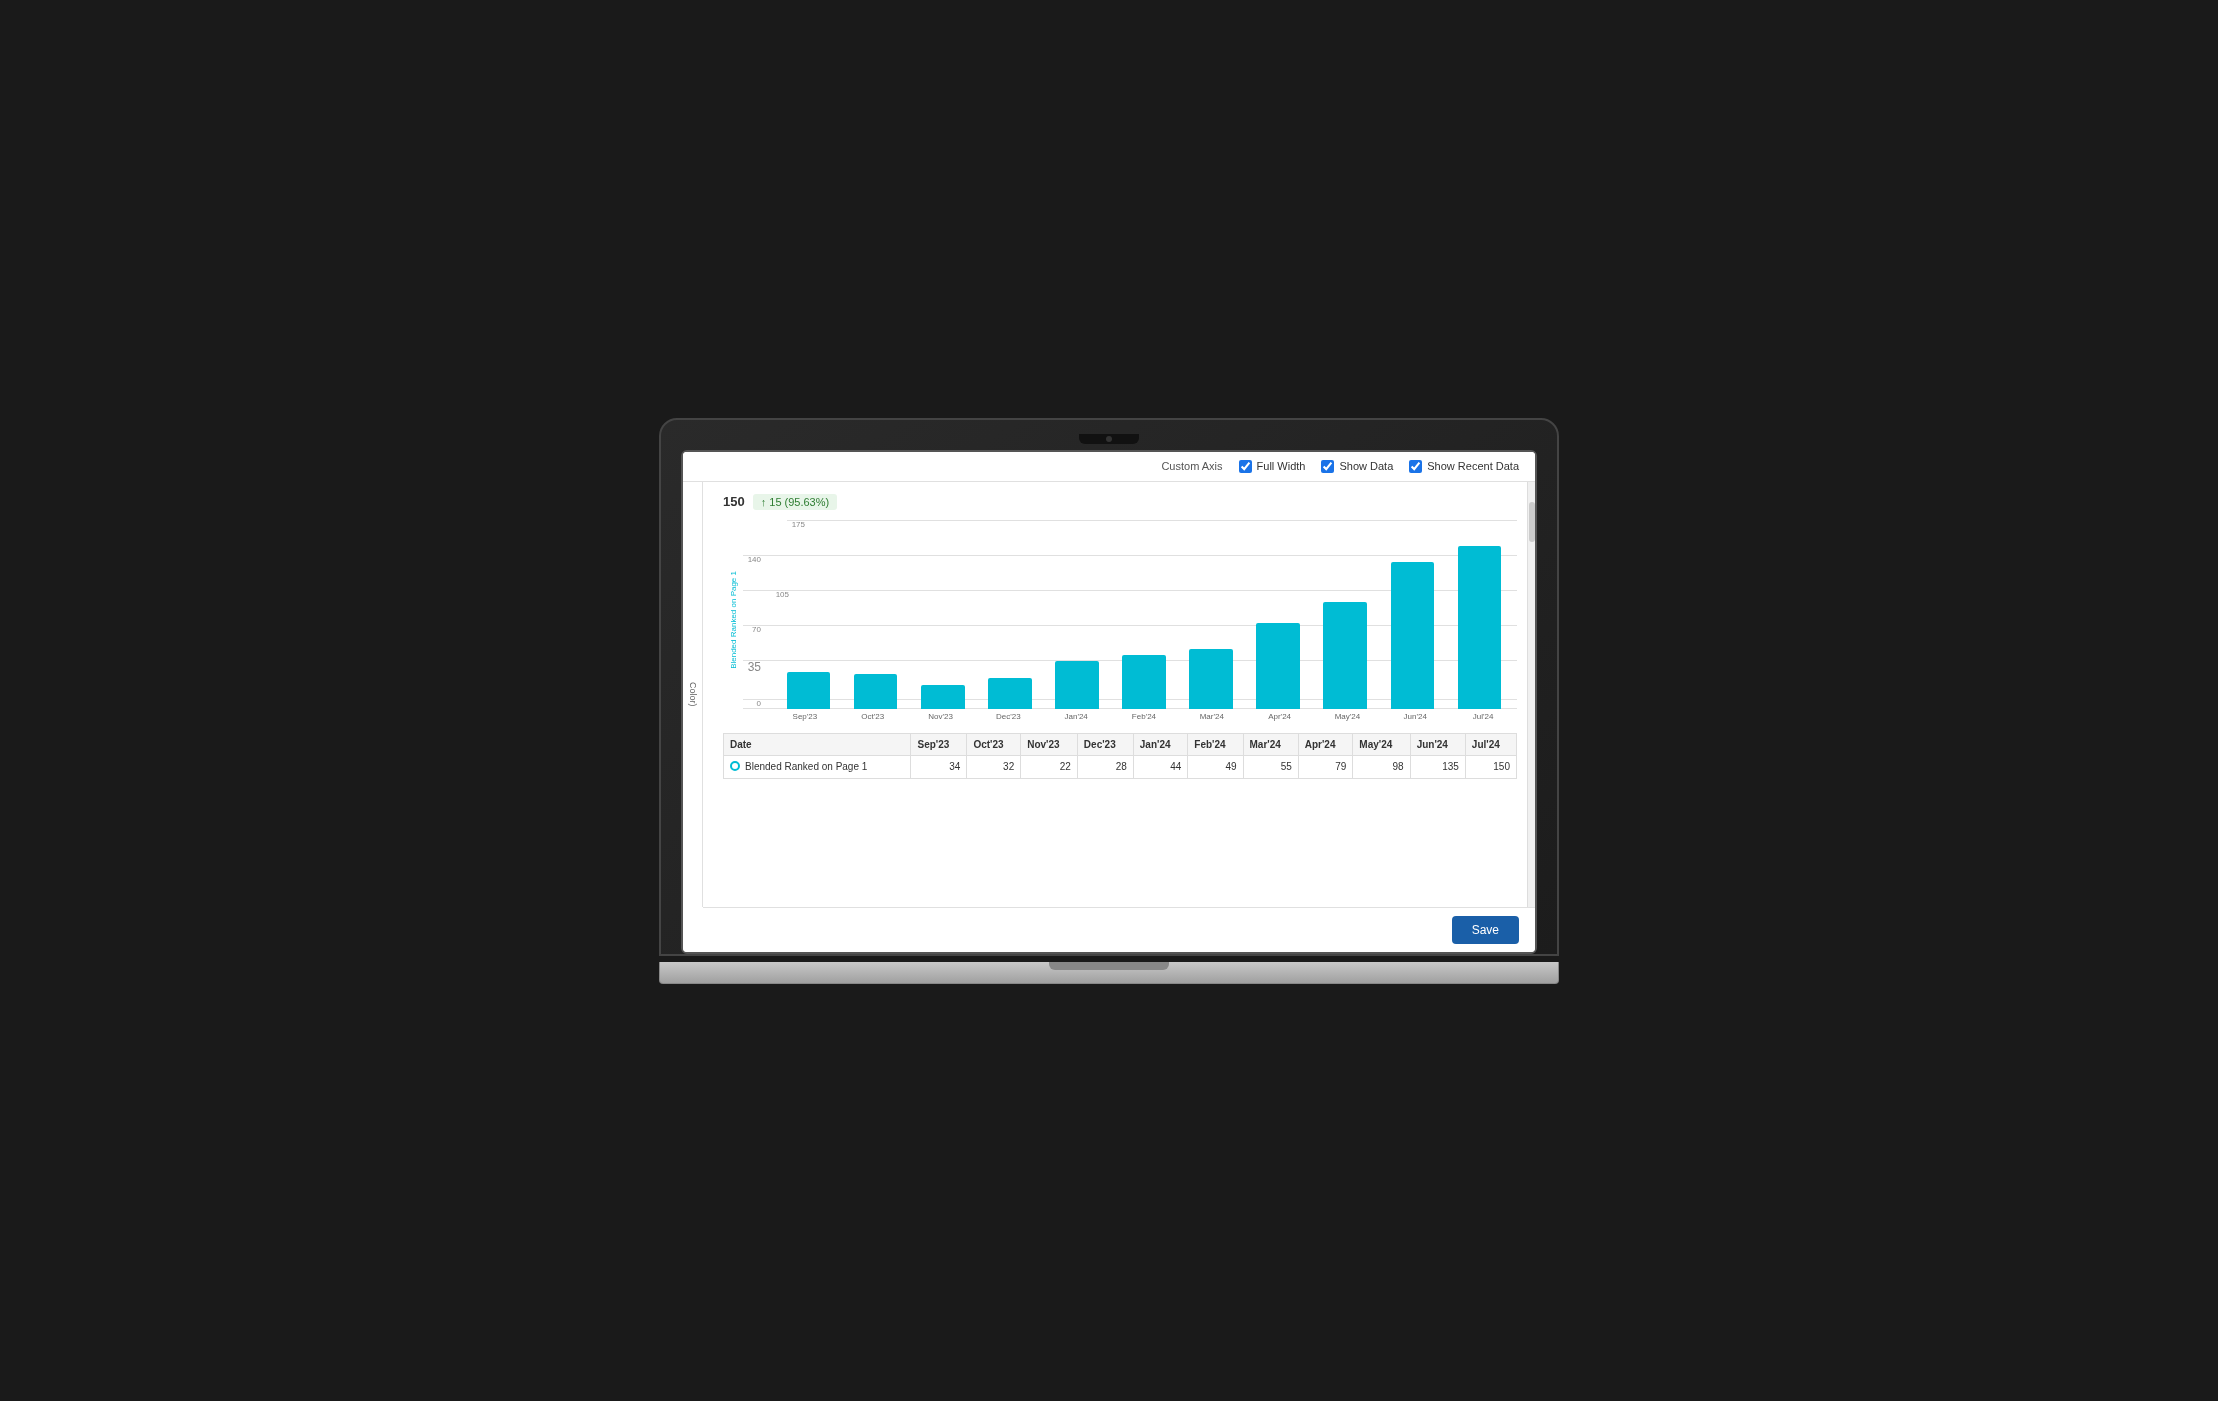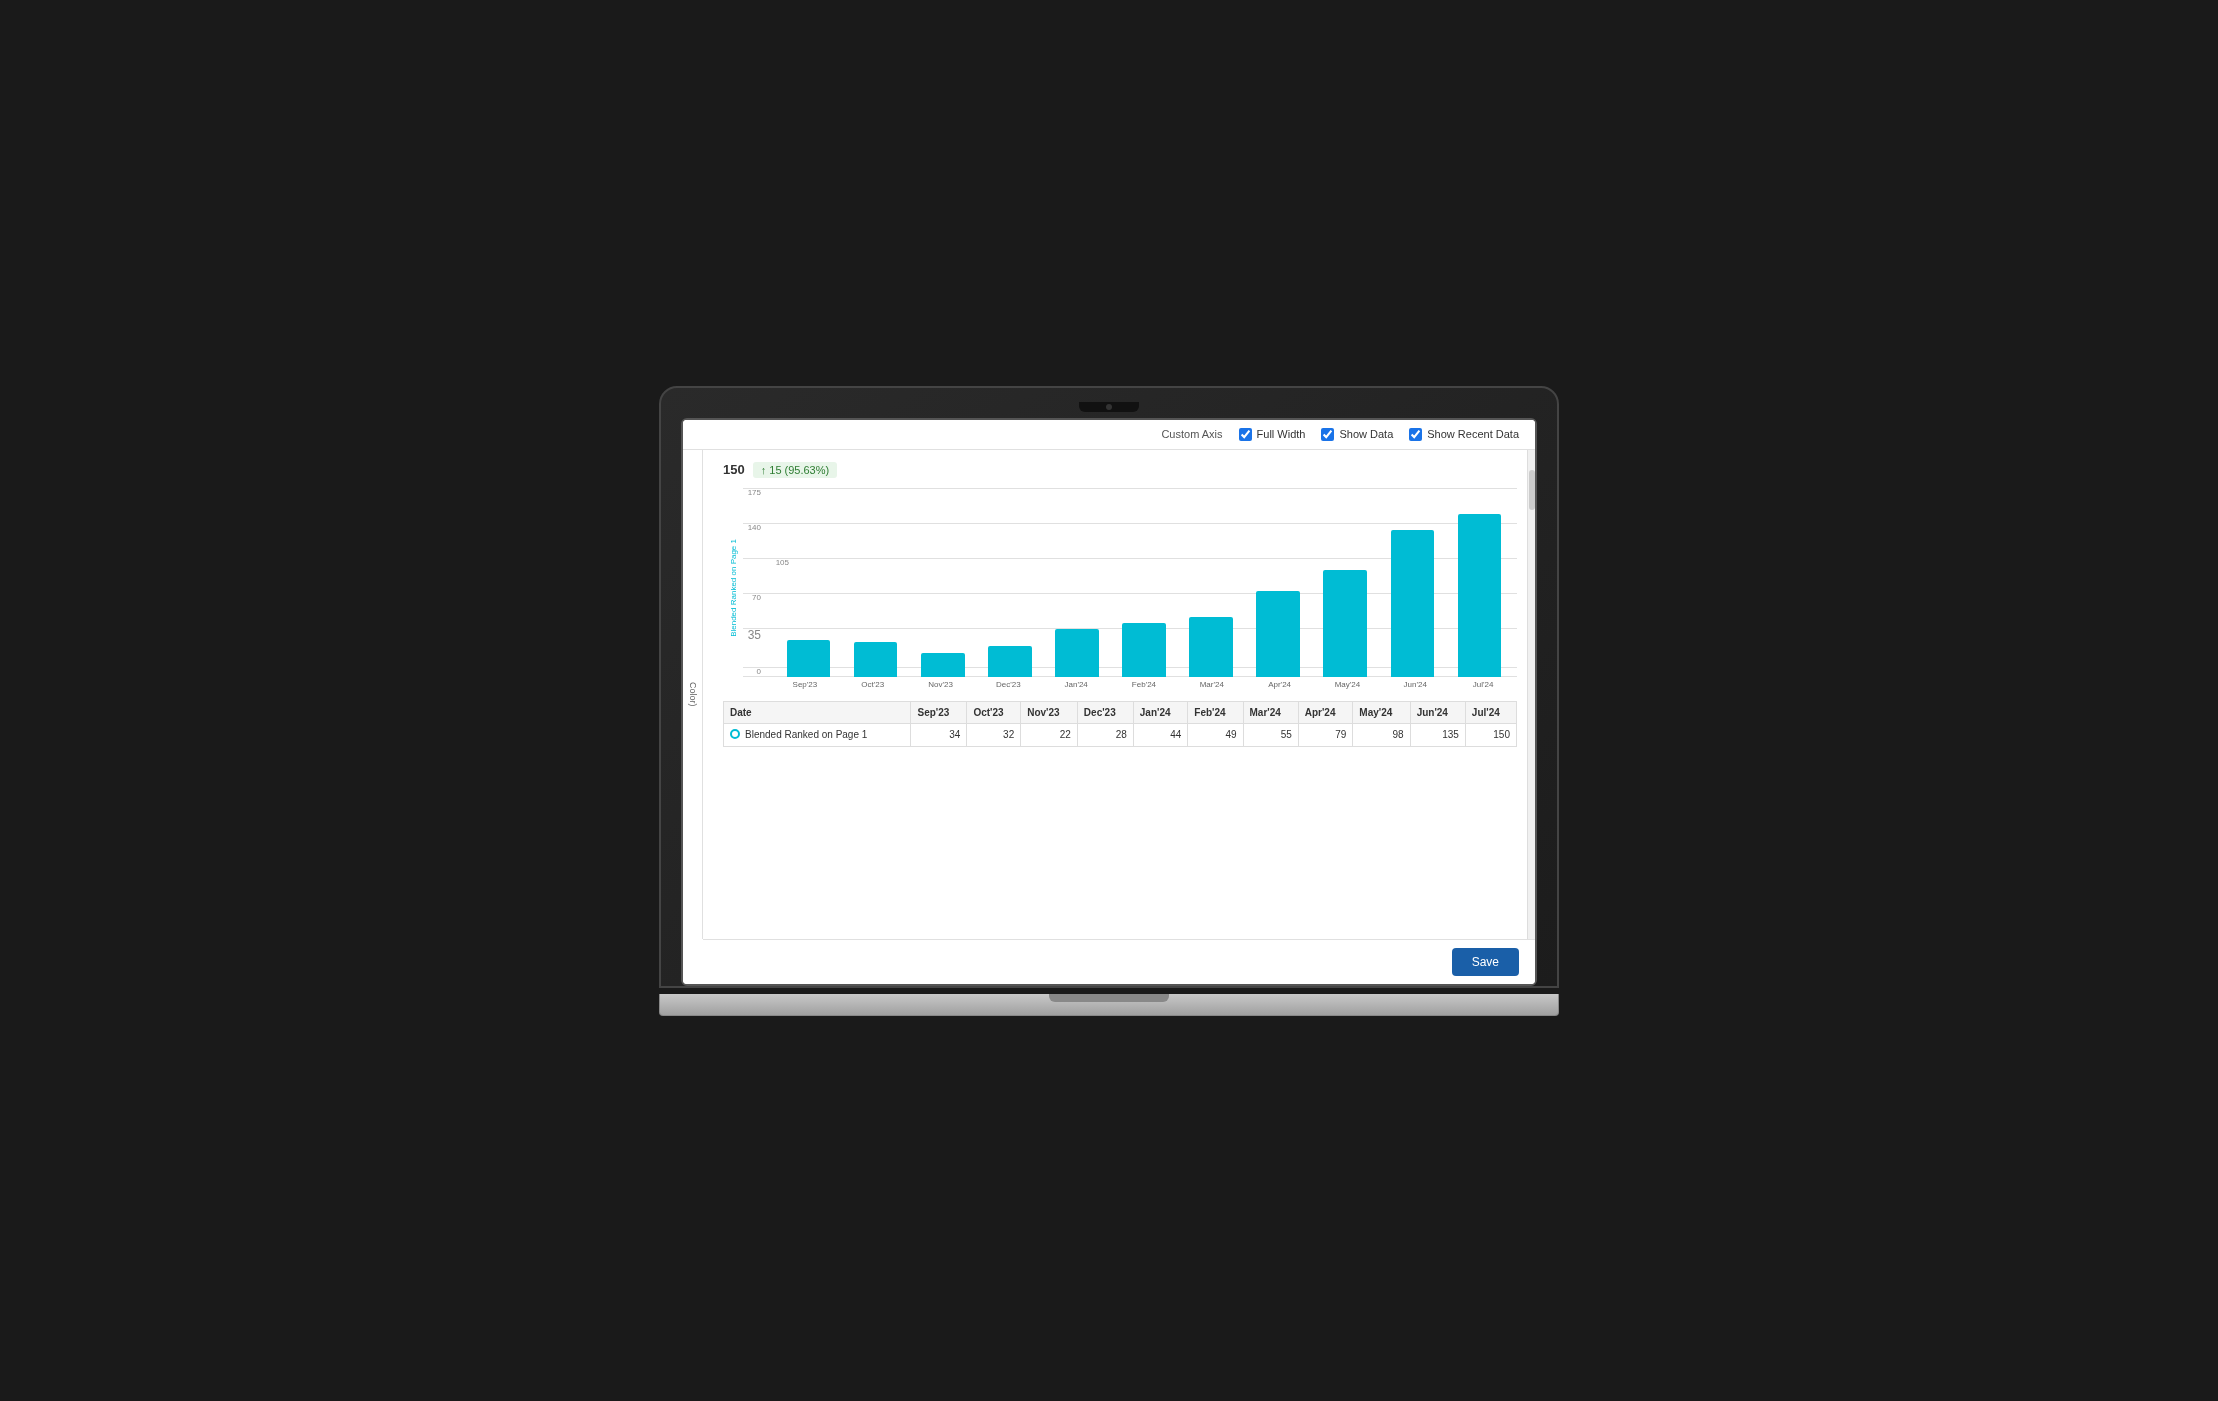"Custom Axis" .screen-content { height: 564px -> 500px }
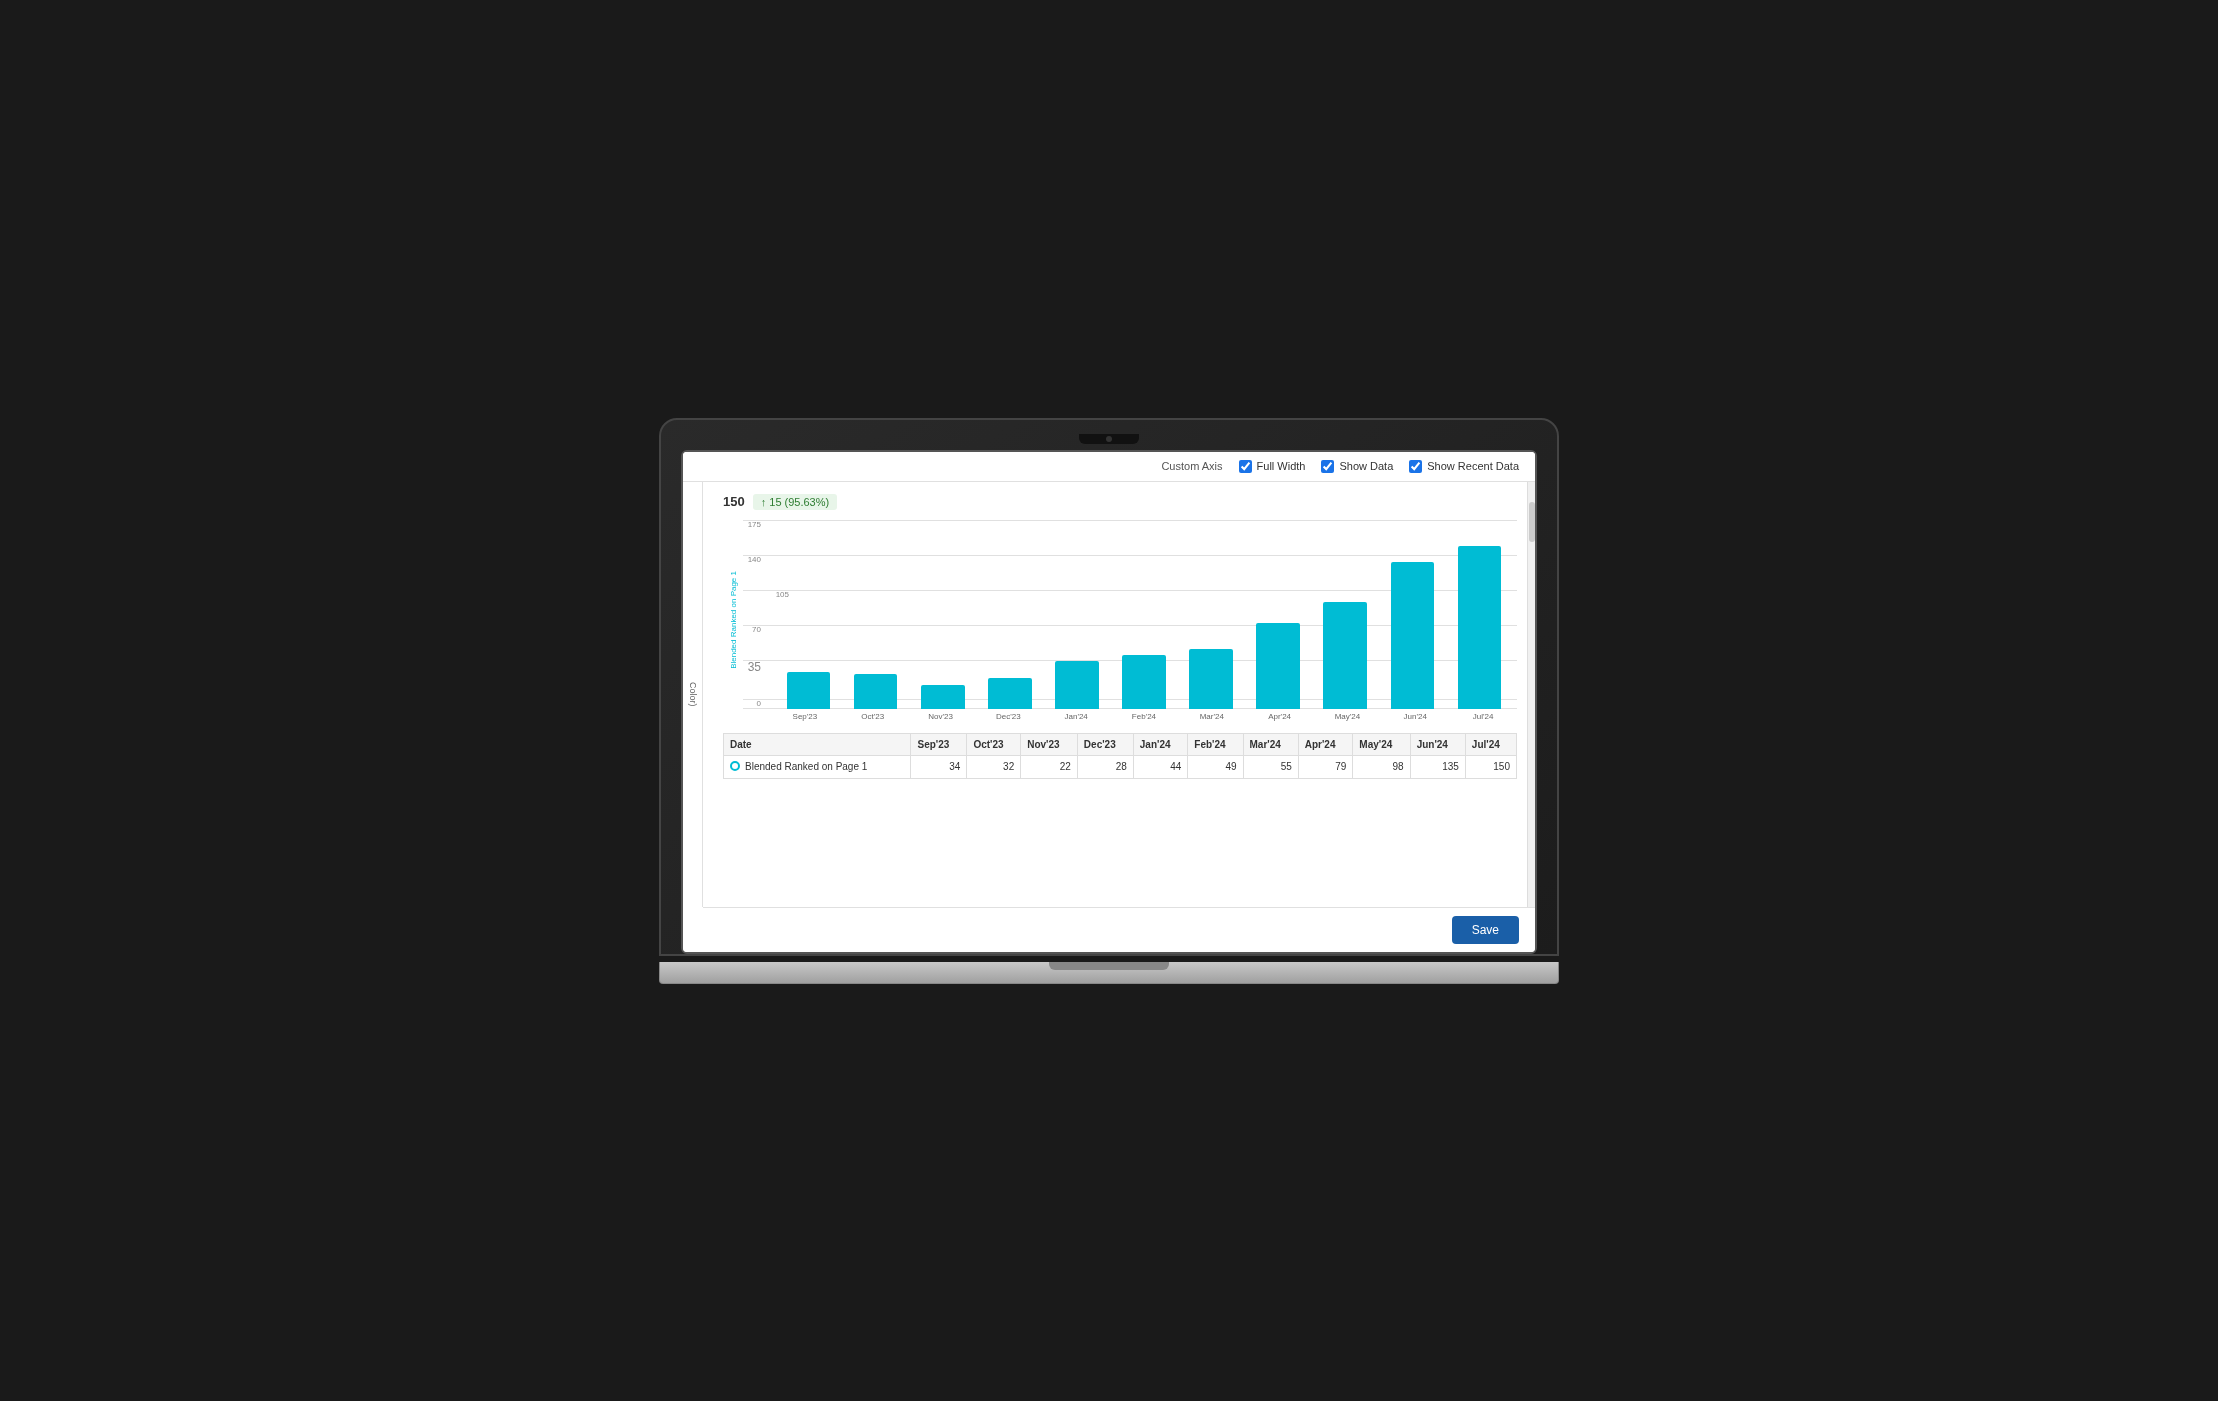"175" div { margin-left: none -> 44px }
